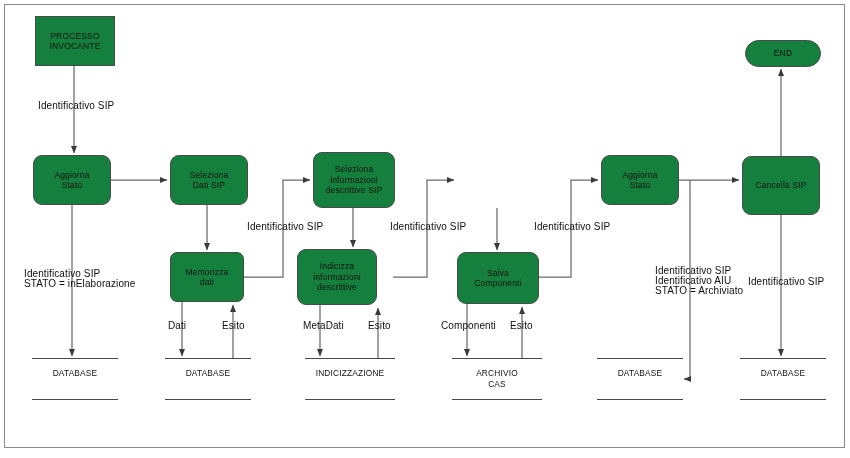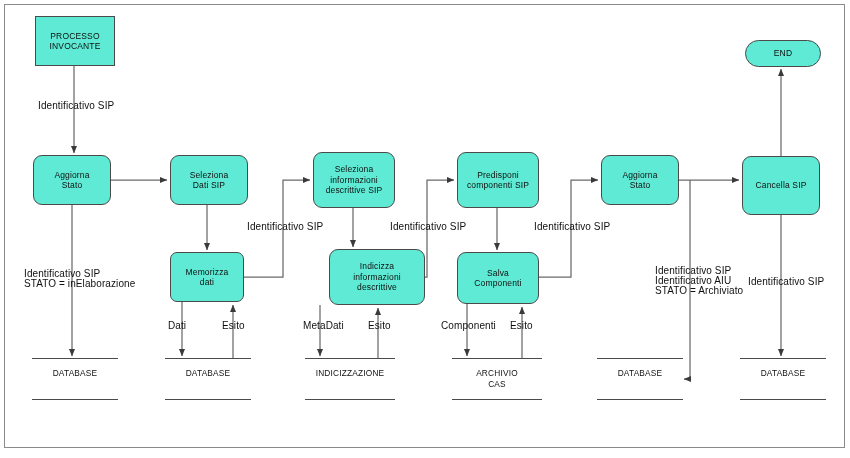"PROCESSO" .node { background: #5eead4 -> #15803d }
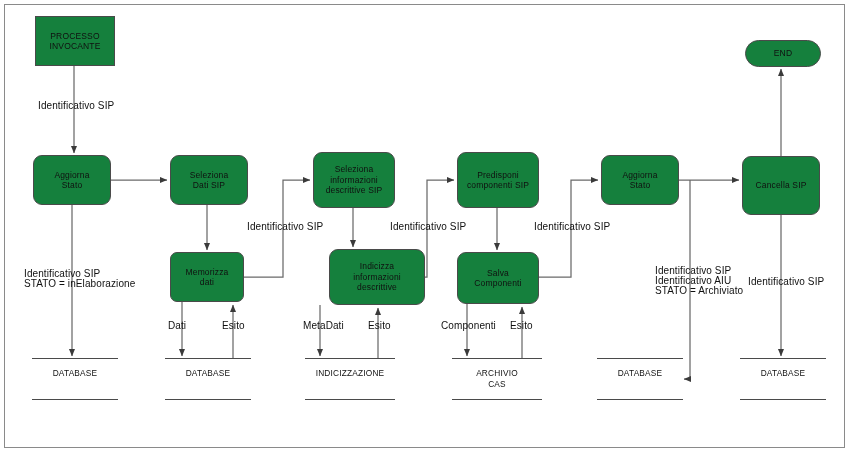"Predisponi" div.node { html: <div> <span>Predisponi<br>componenti SIP</span> </div> -> none }
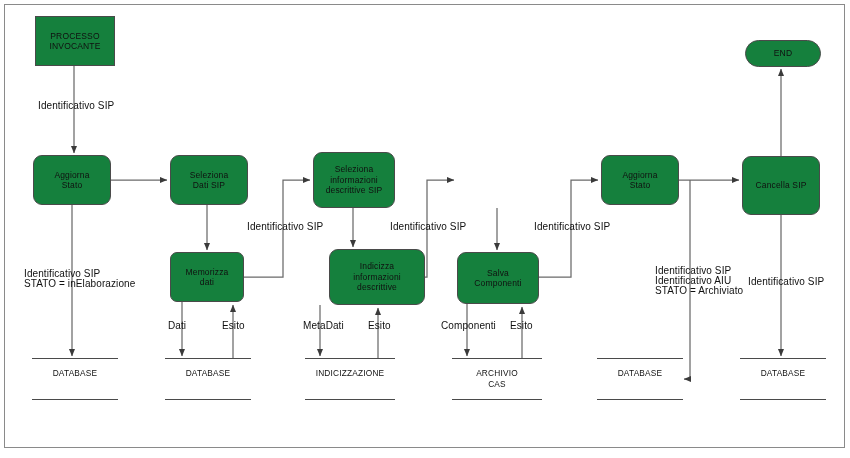"Indicizza" div.node { left: 329px -> 297px; width: 96px -> 80px }
